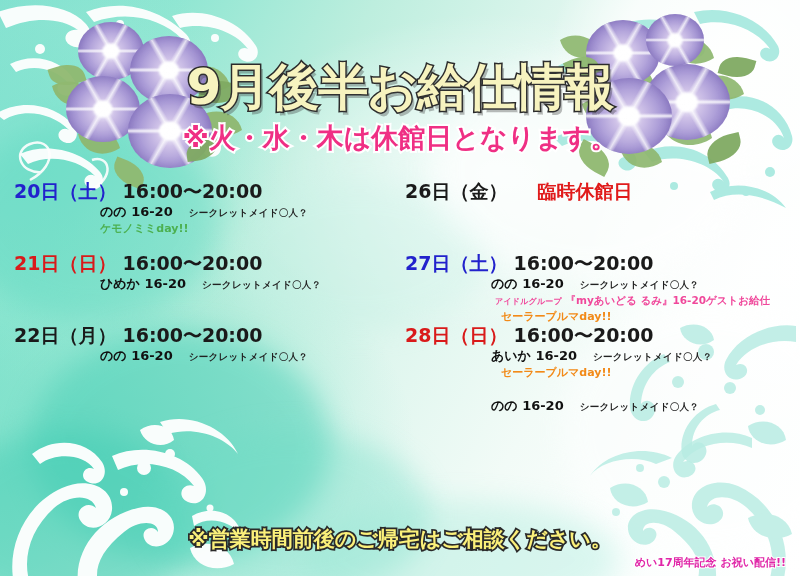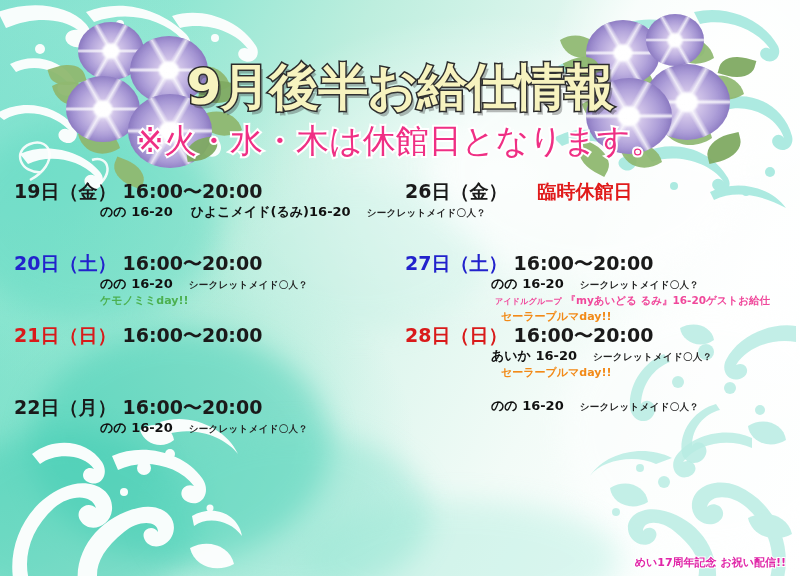"※火・水・木は休館日となります。" .subtitle { font-size: 33px -> 27px; font-weight: normal -> bold }
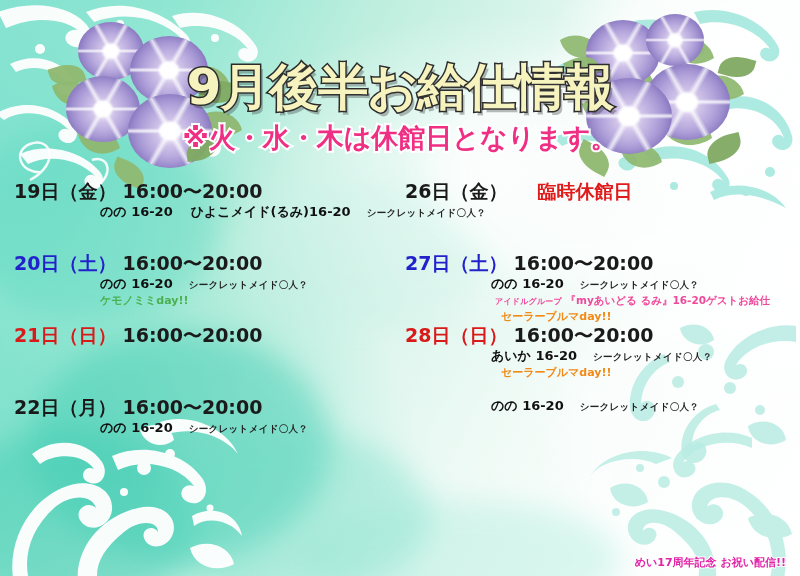"19日（金） 16:00〜20:00" div.entry { html: <div> <div> <span>19日（金）</span><span>16:00〜20:00</span> </div> <div> <span>のの 16-20</span><span>ひよこメイド(るみ)16-20</span><span>シークレットメイド〇人？</span> </div> </div> -> none }
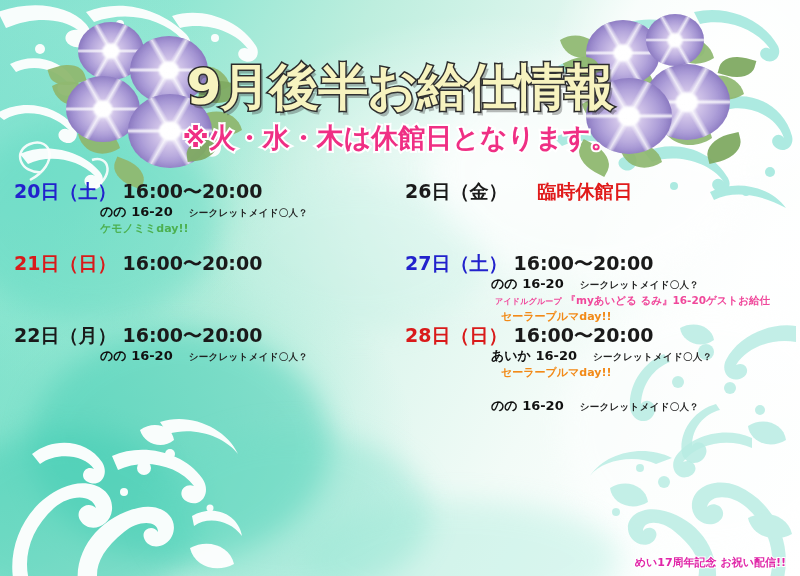"ひめか 16-20 シークレットメイド〇人？" div.line2 { html: none -> <div> <span>ひめか 16-20</span><span>シークレットメイド〇人？</span> </div> }
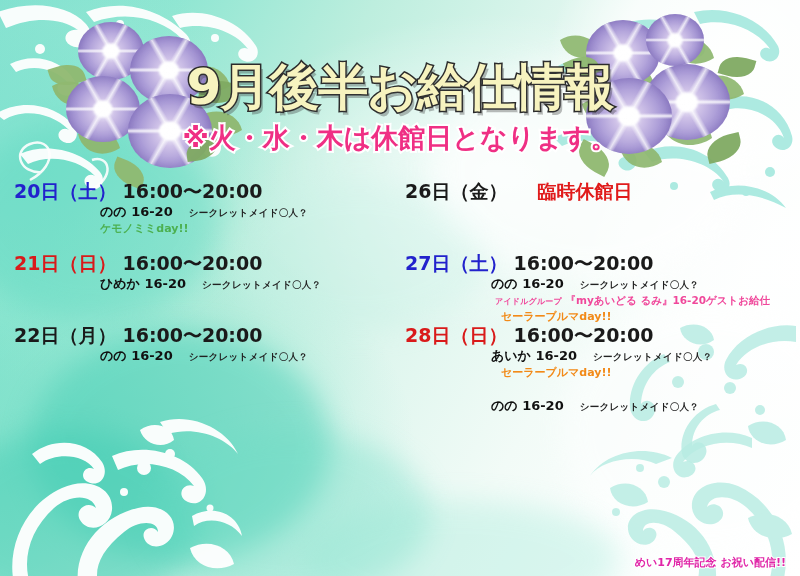"※営業時間前後のご帰宅はご相談ください。" div.footer { html: none -> <div>※営業時間前後のご帰宅はご相談ください。</div> }
